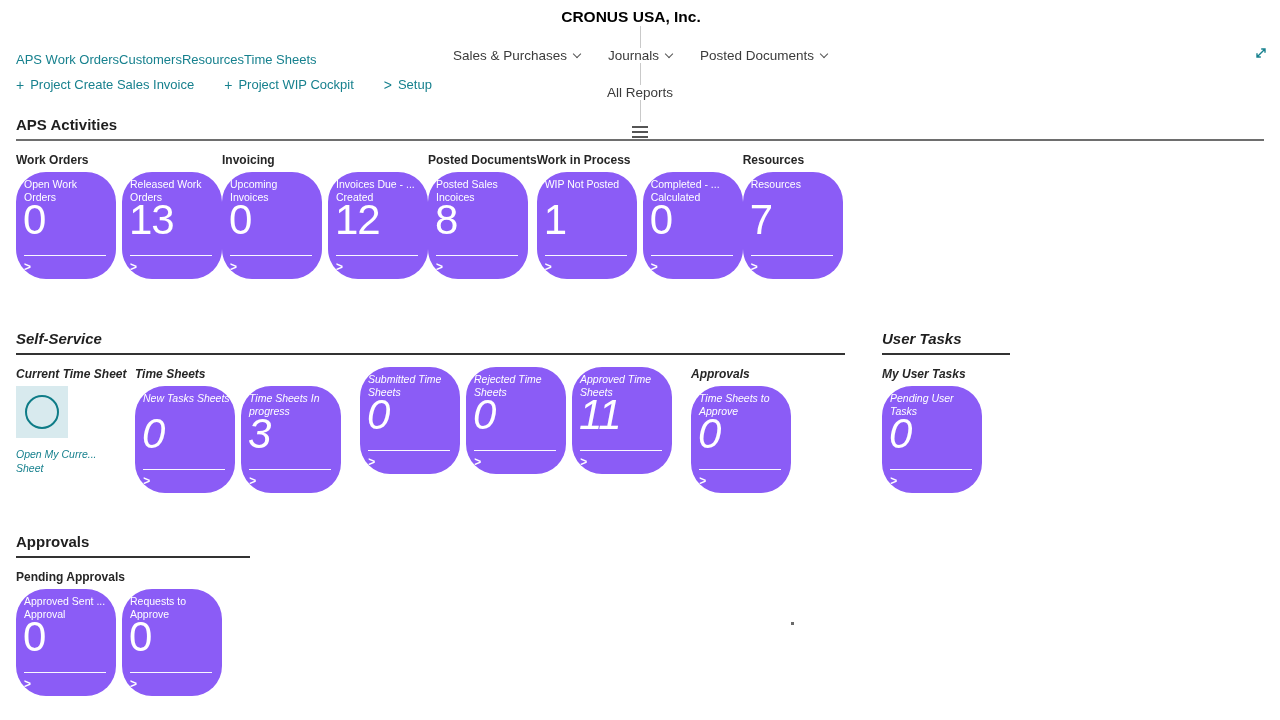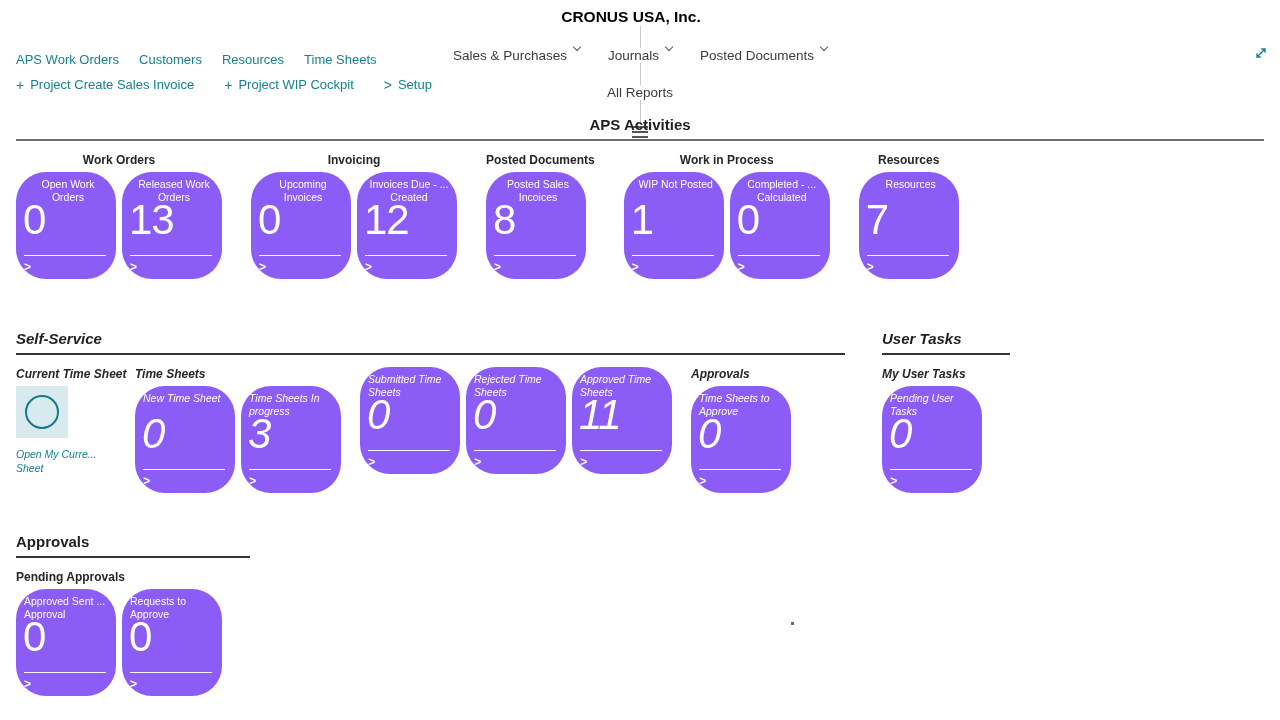"APS Work Orders" .subnav { gap: 20px -> none }
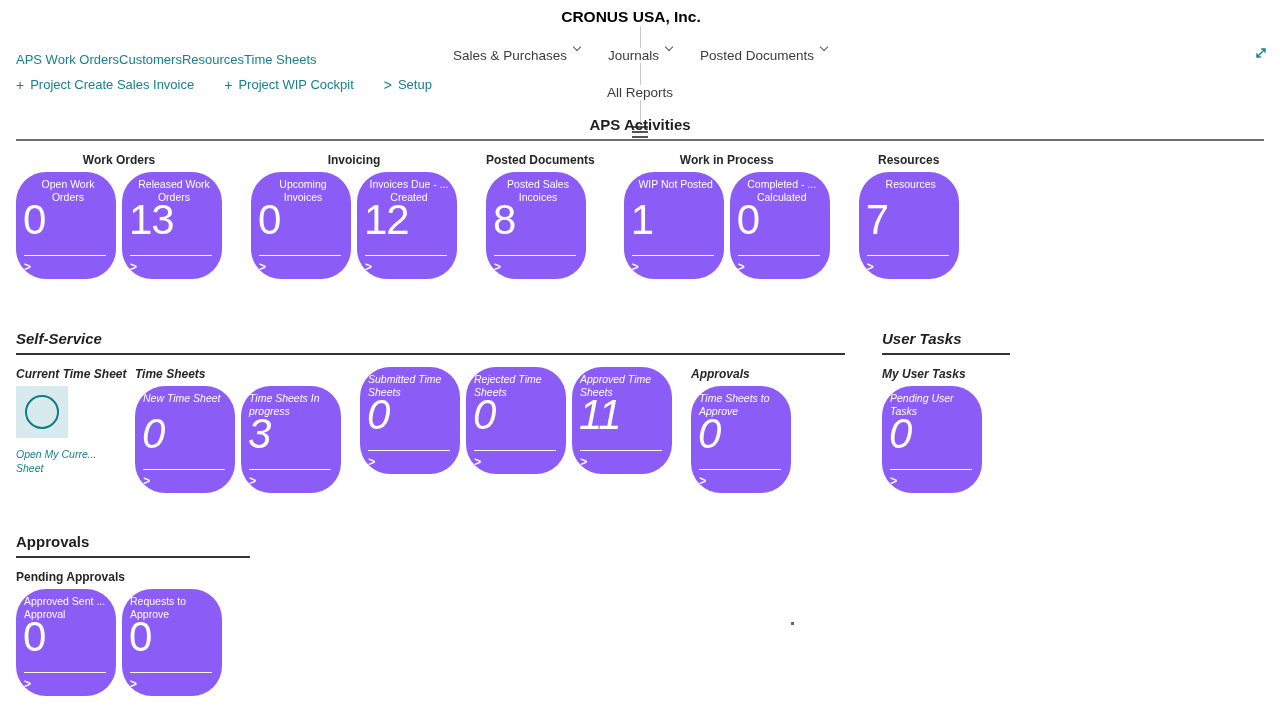"Sales & Purchases" .nav-item { align-items: flex-start -> center }
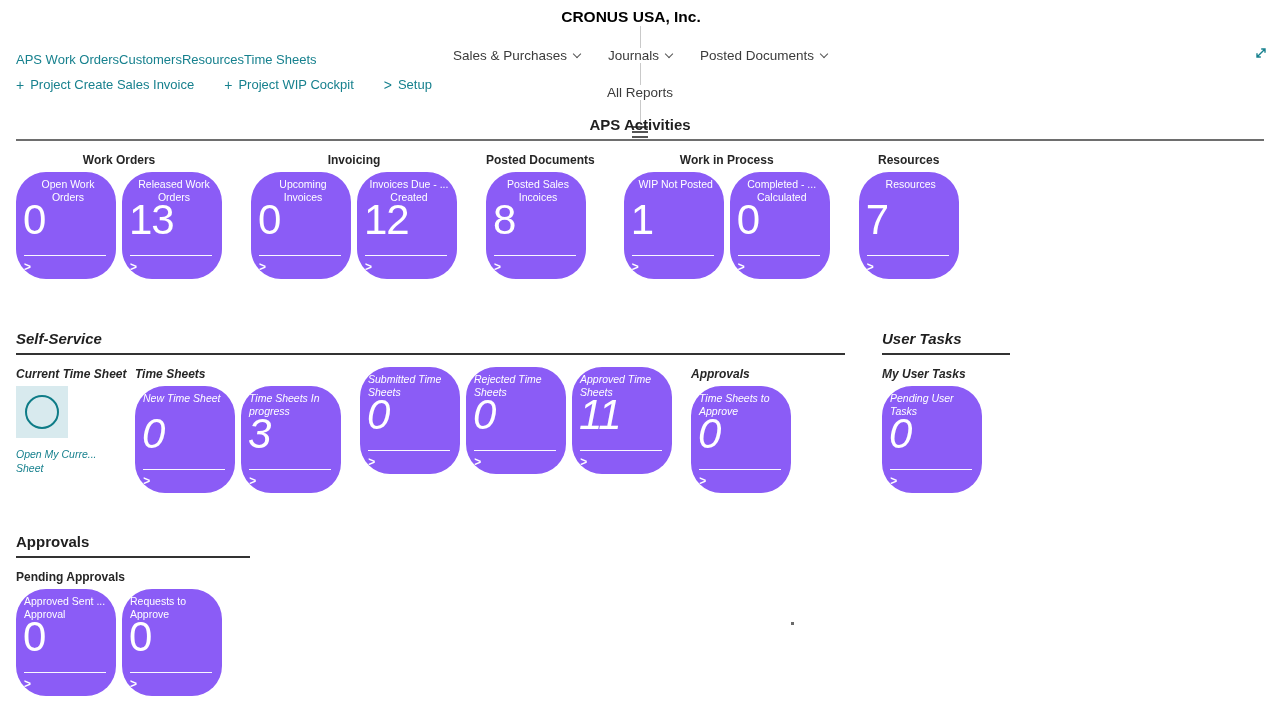"APS Activities" .sec-aps { text-align: center -> none }
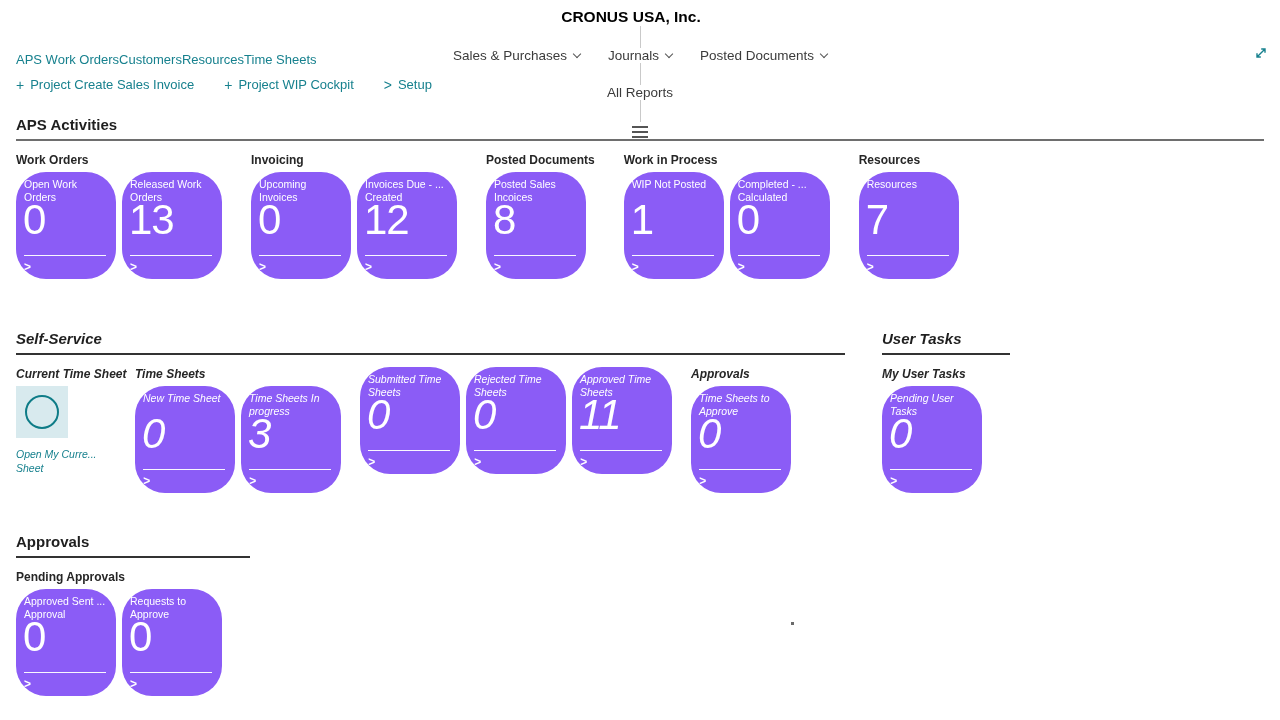"Work Orders" .groups-aps { gap: 29px -> none }
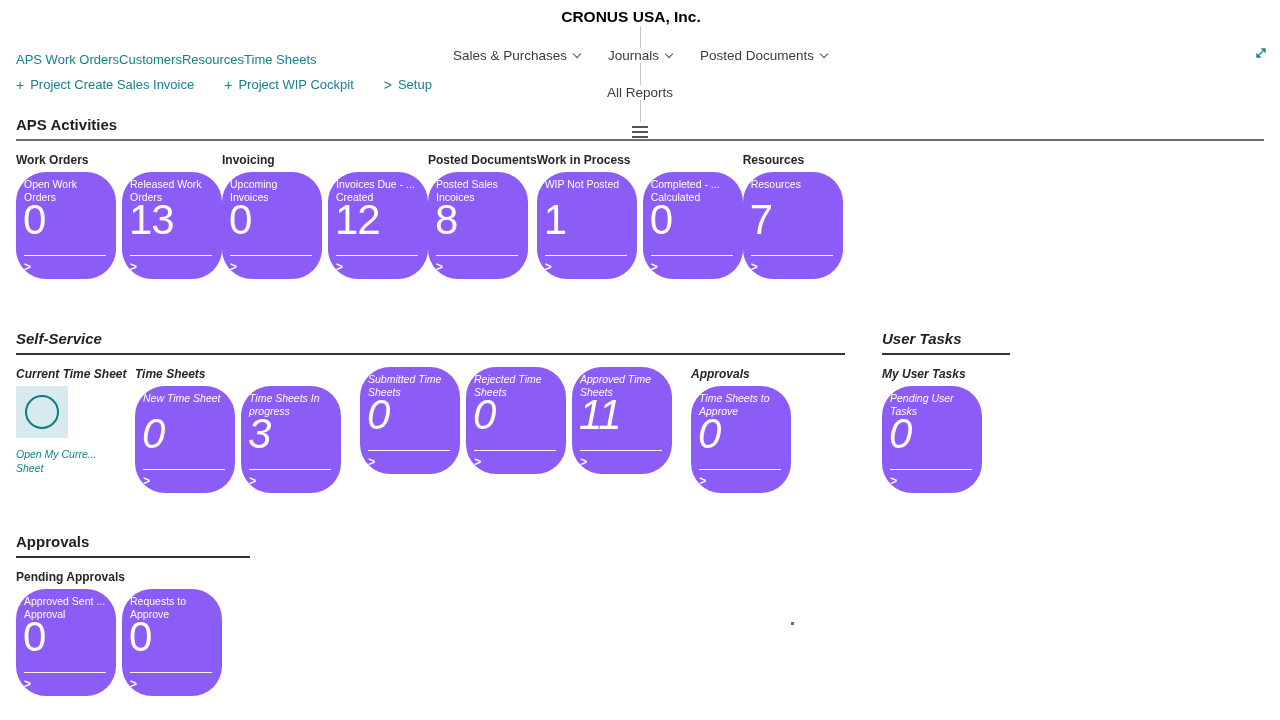"New Time Sheet" div.tile-label { text: Time Sheet -> Tasks Sheets }
